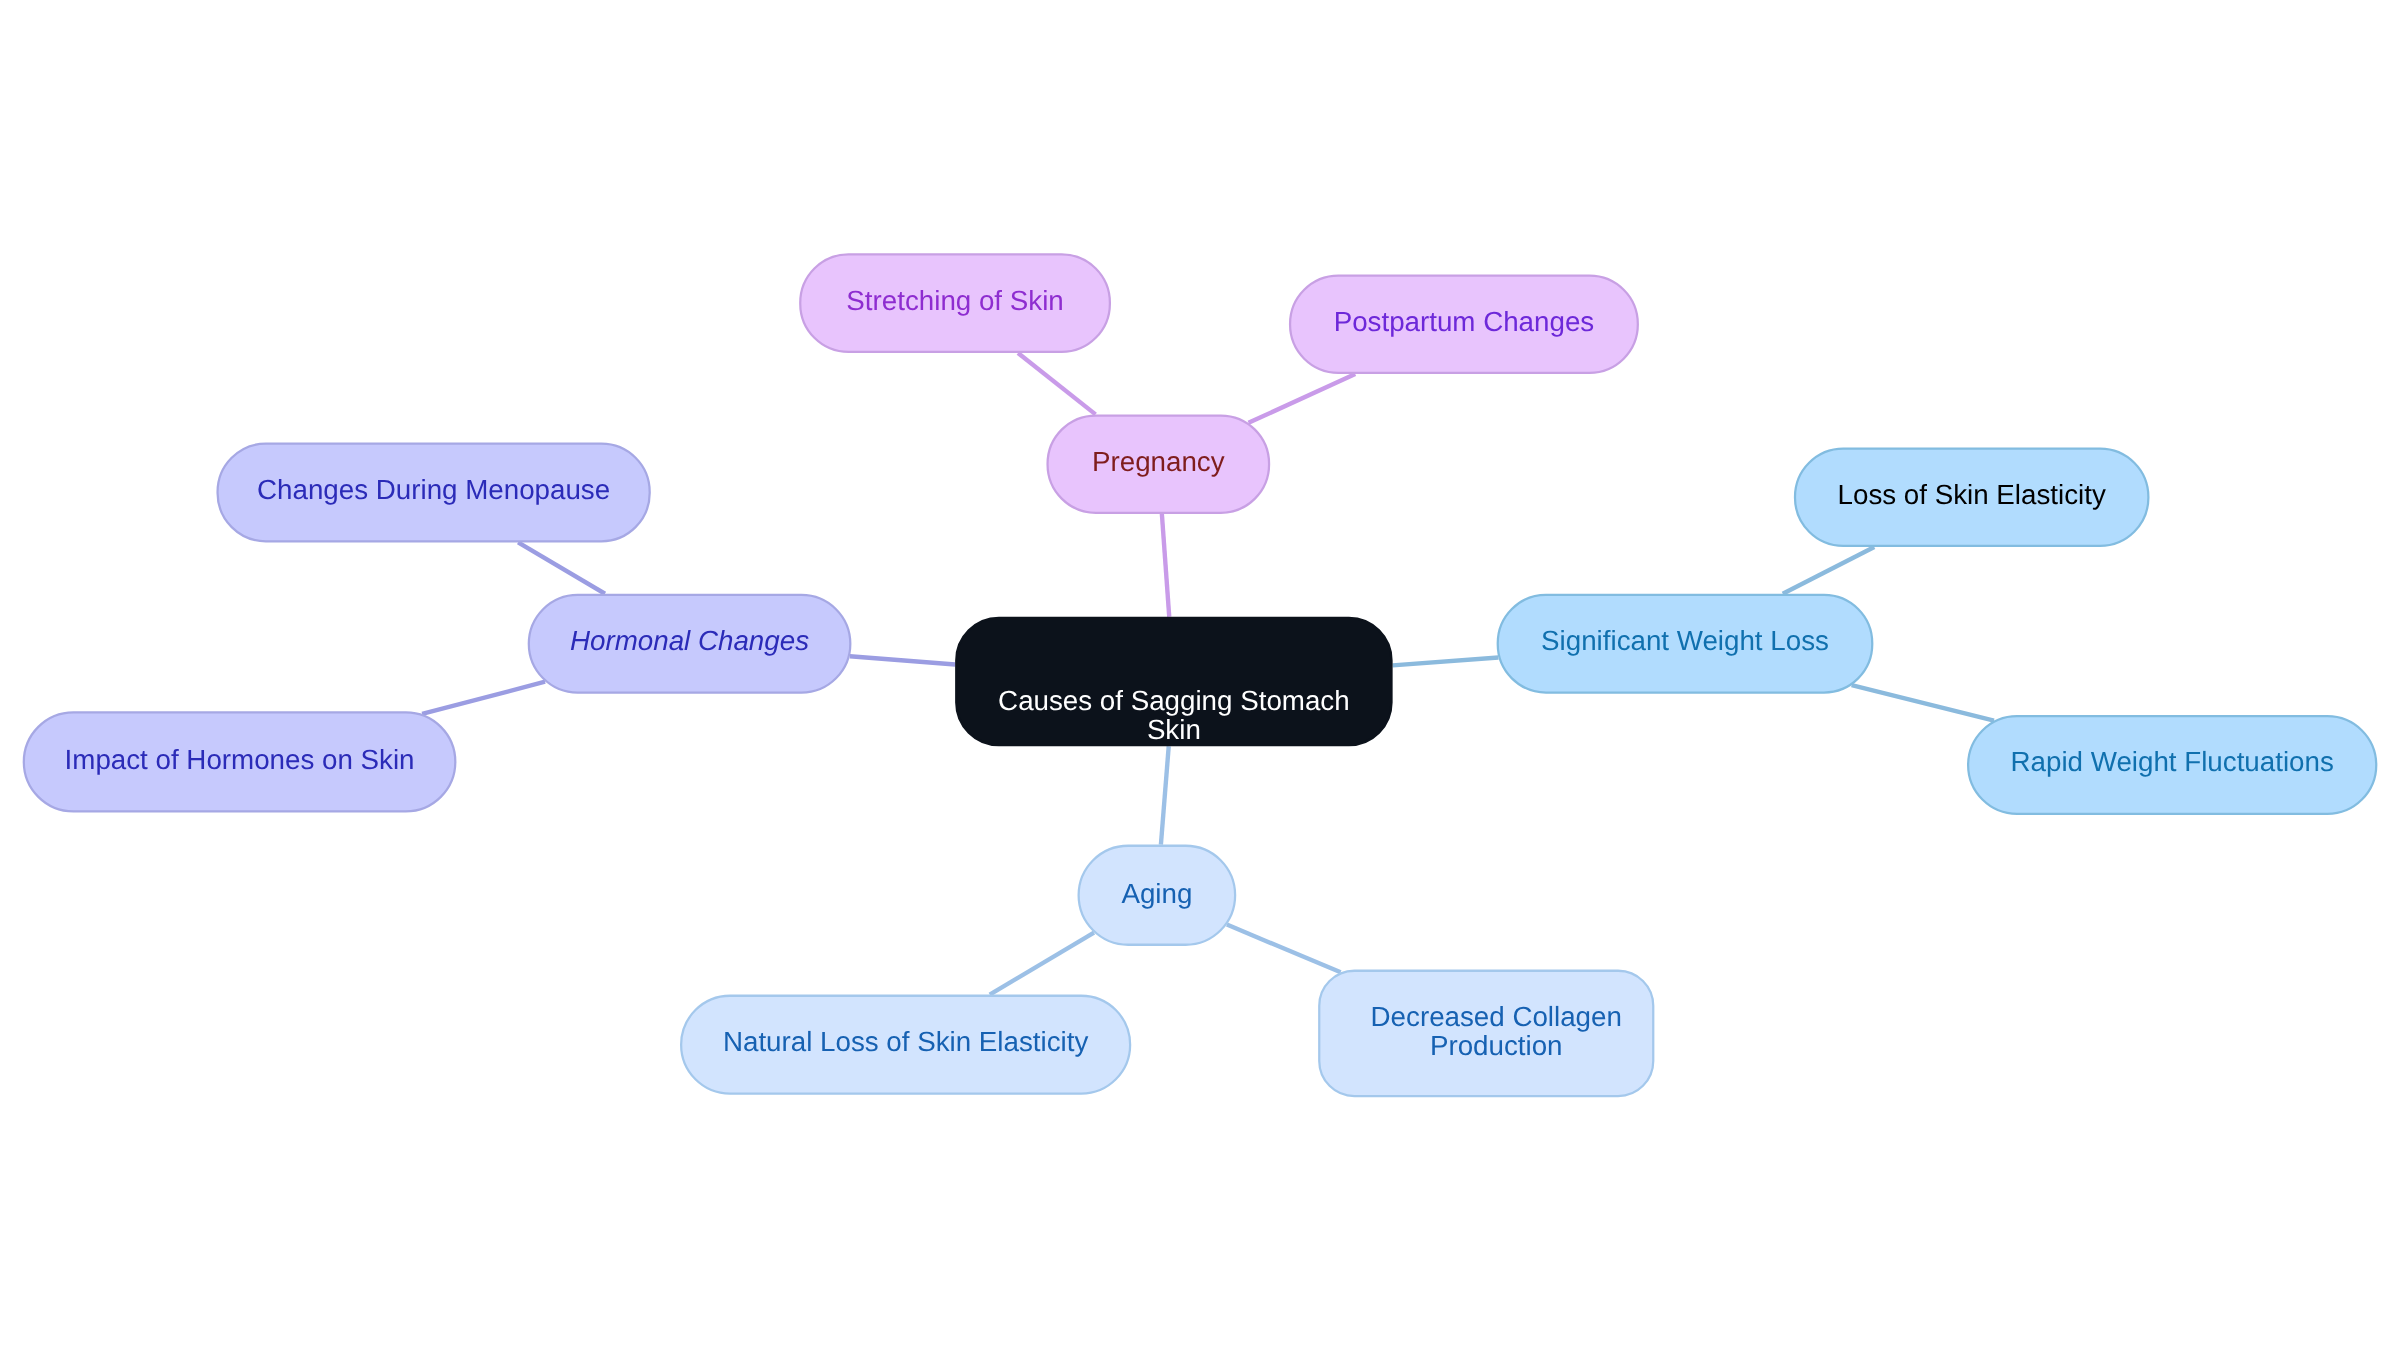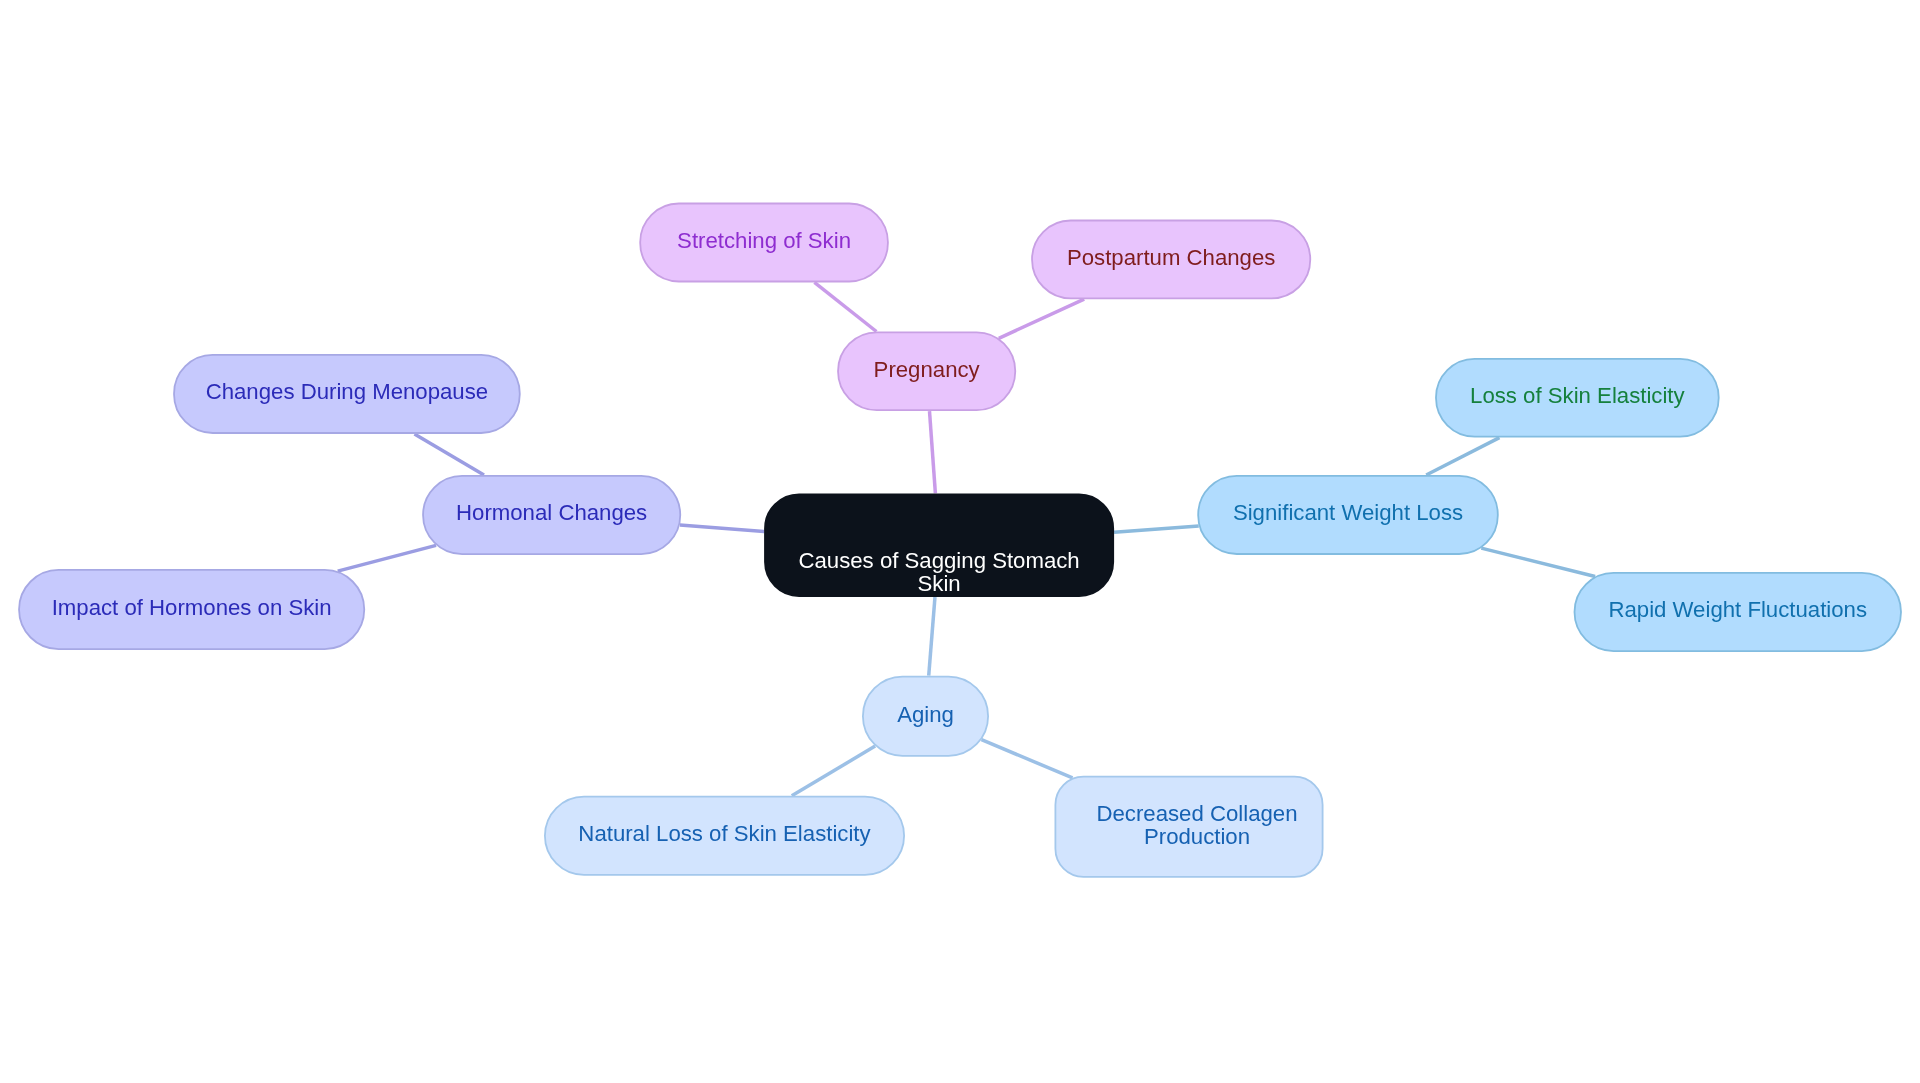"Postpartum Changes" div.node-label { color: #7f1d1d -> #6d28d9 }
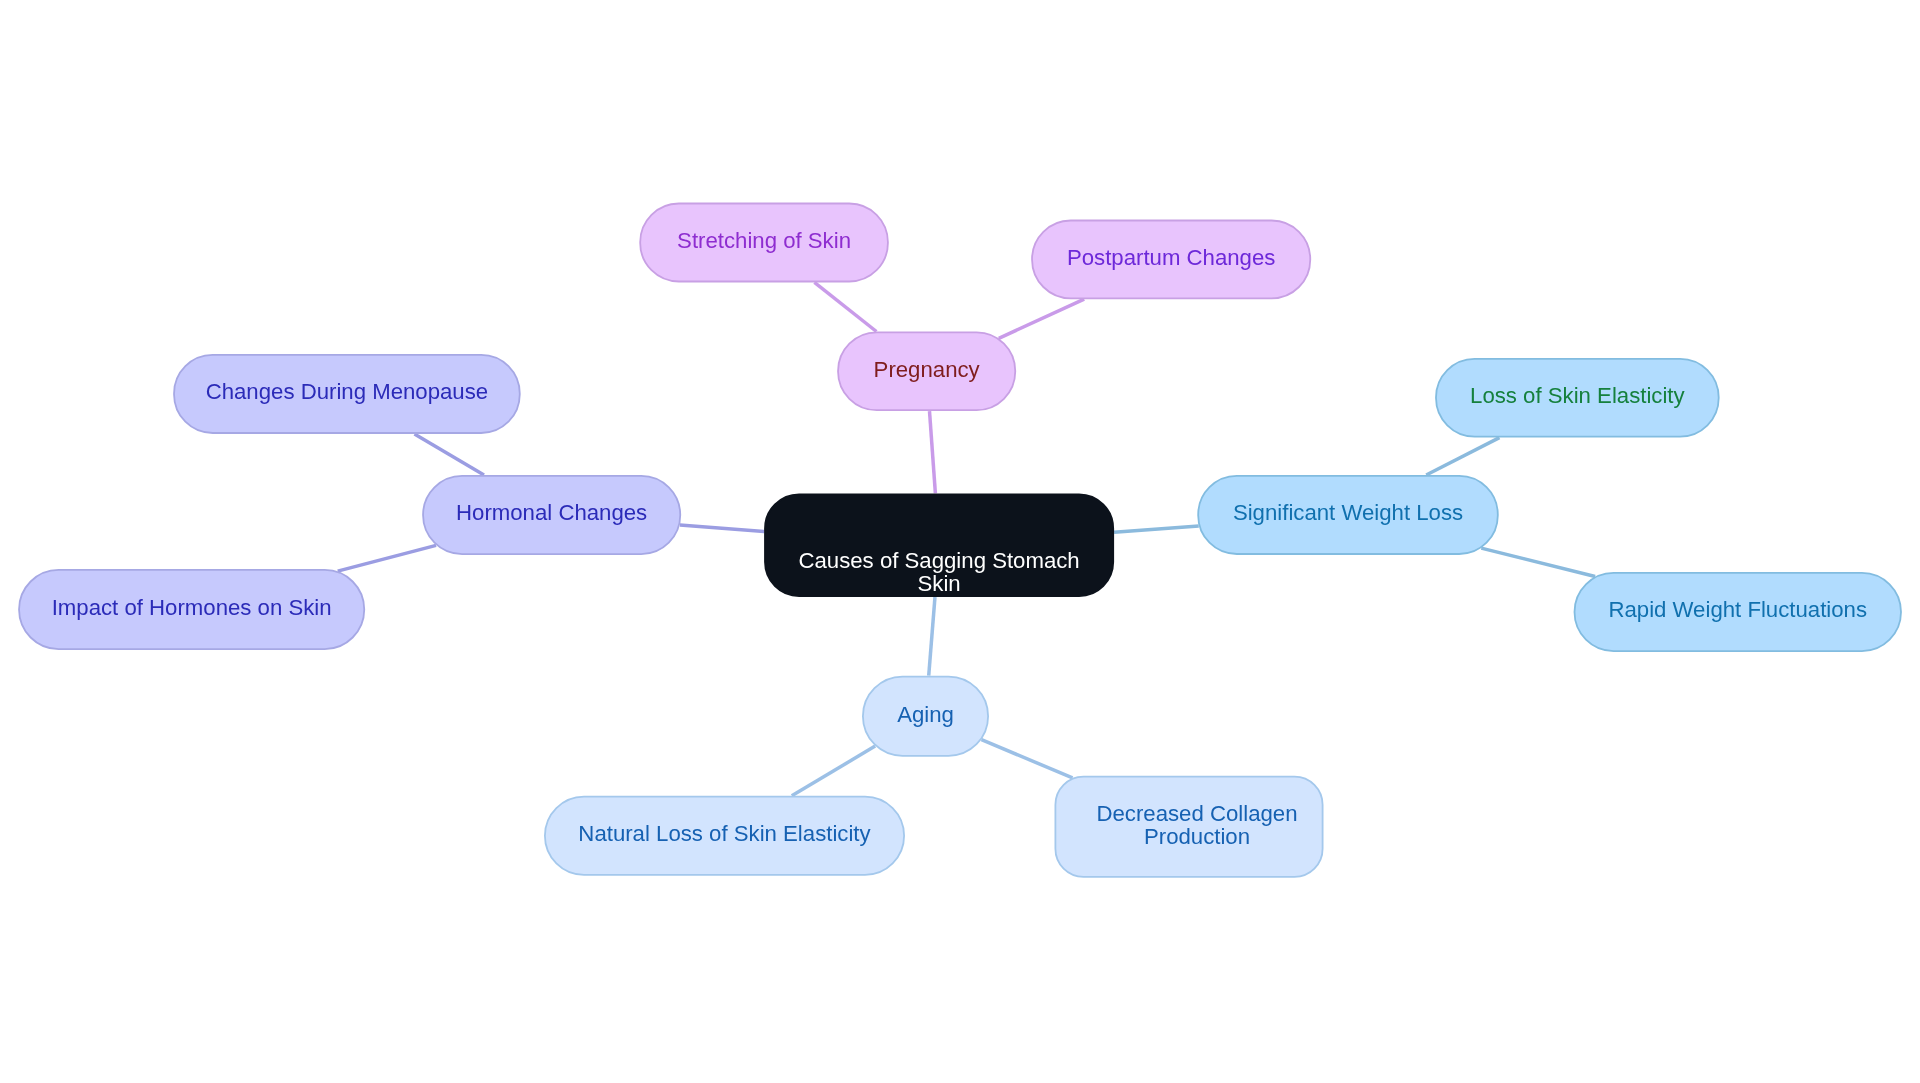"Loss of Skin Elasticity" div.node-label { color: #15803d -> #000000 }
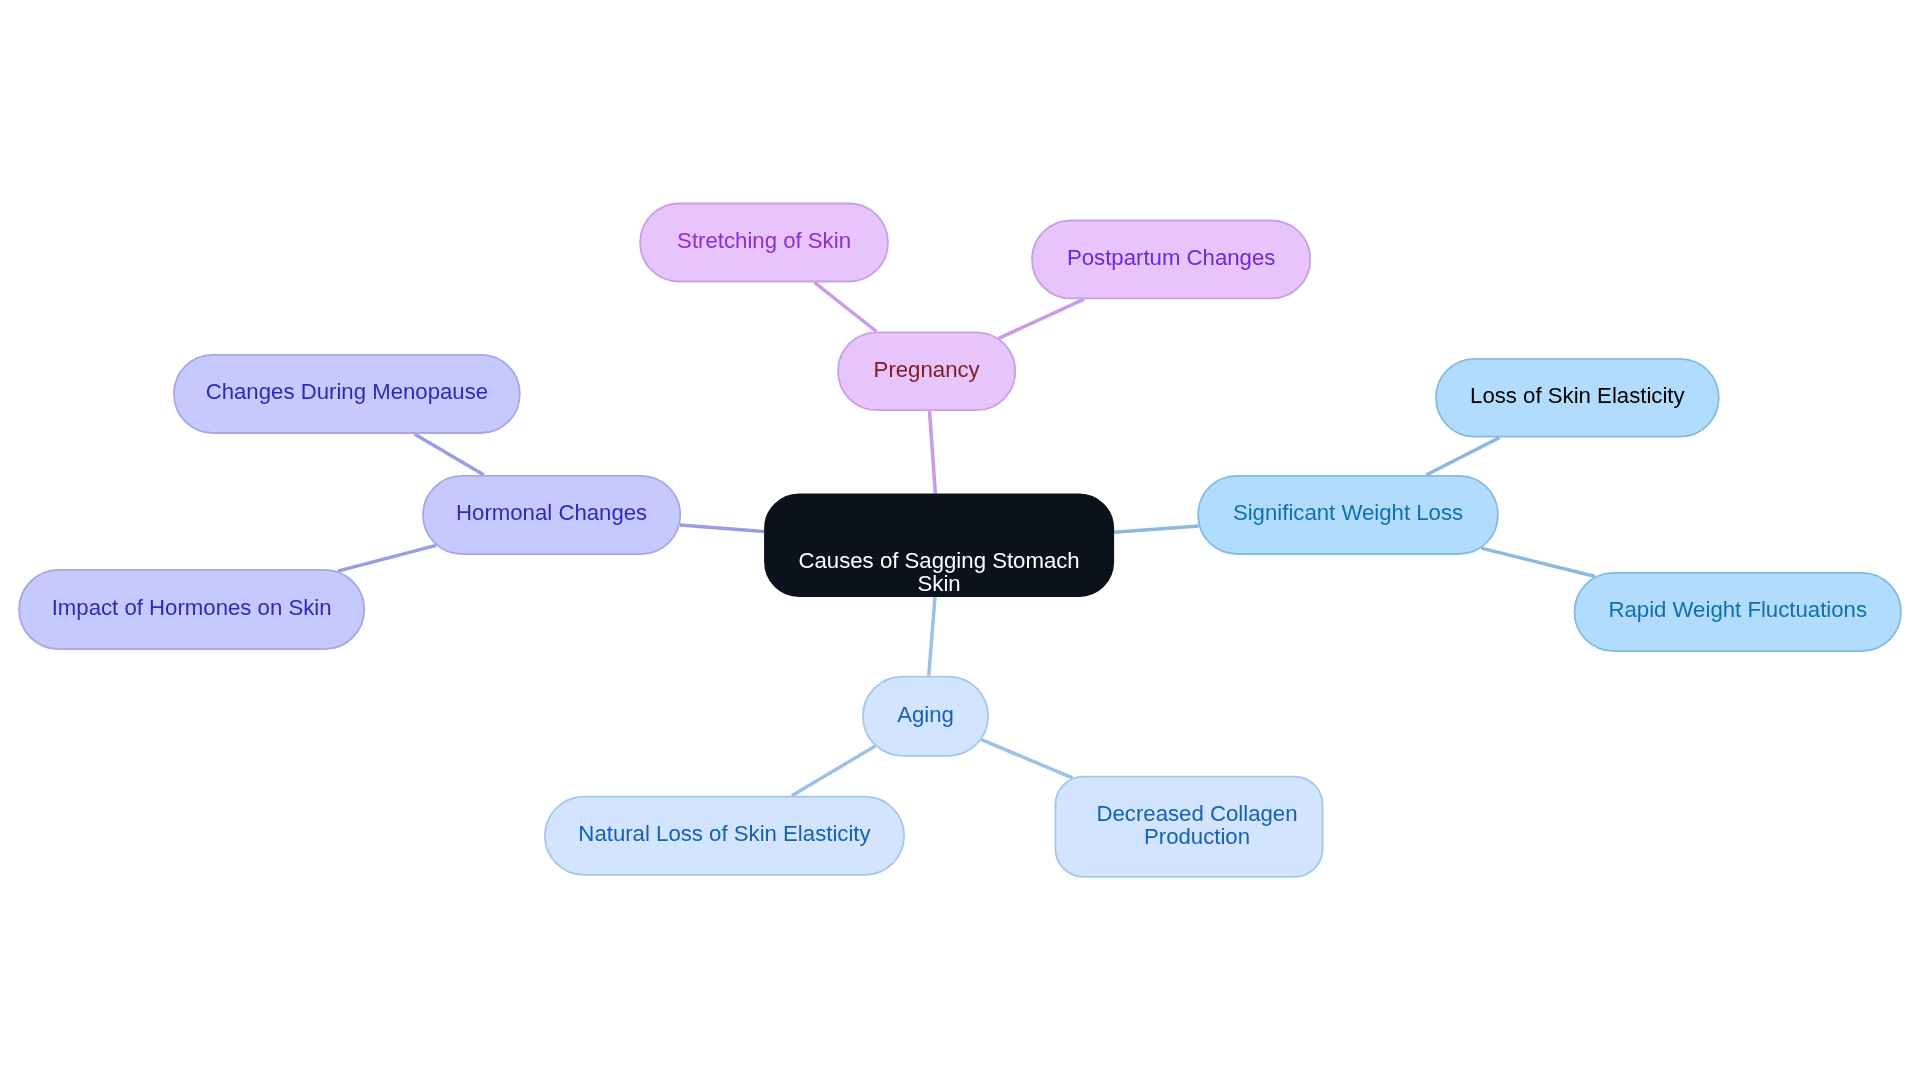"Hormonal Changes" div.node-label { font-style: none -> italic }
